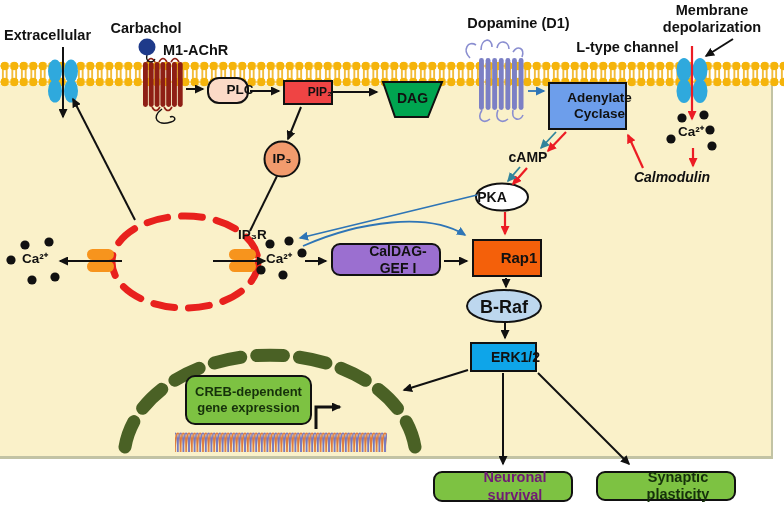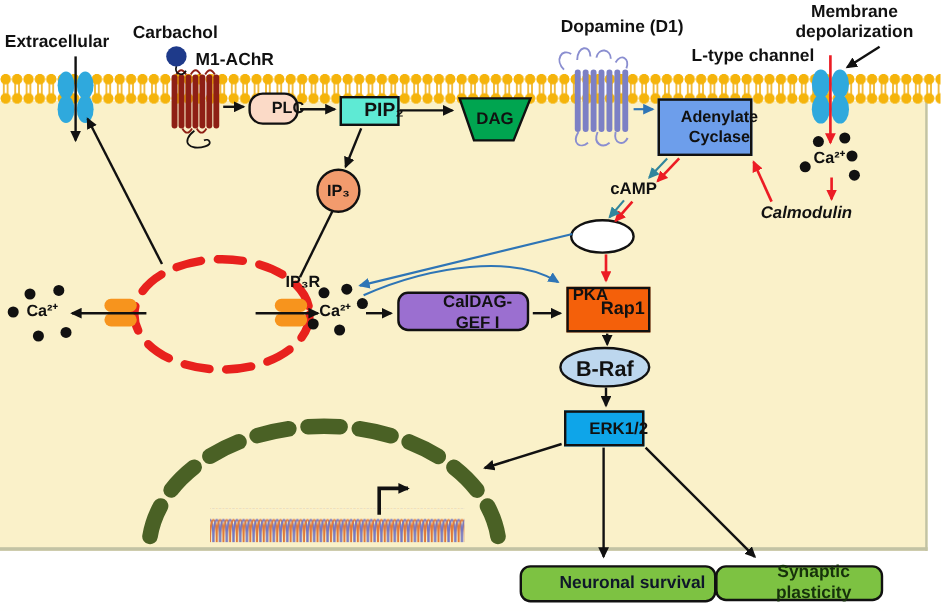"PIP₂" div.bx { background: #5eead4 -> #ef4444; font-size: 16px -> 12px }
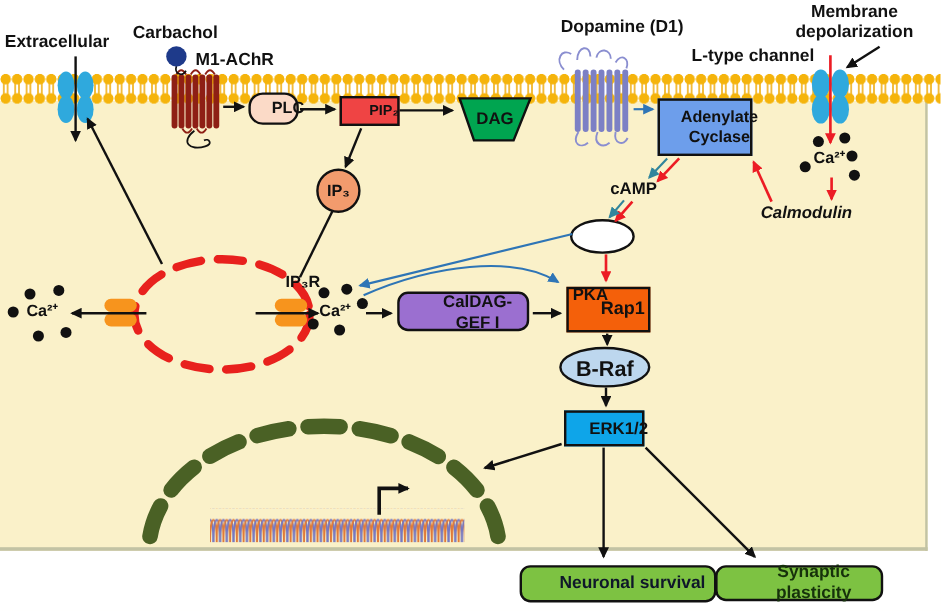"PKA" div.lbl { margin-top: 48px -> none }
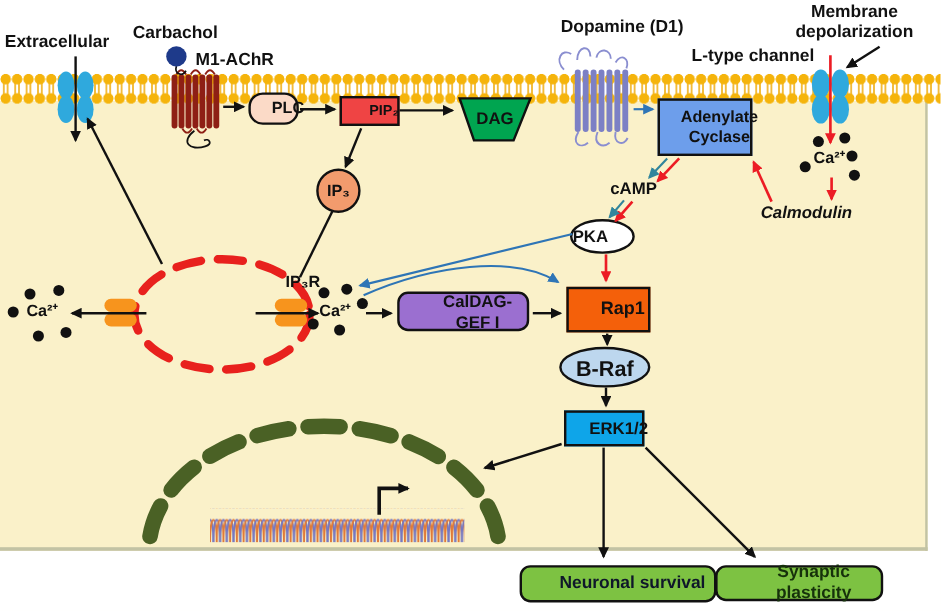"CREB-dependent gene expression" div.bx { html: none -> <div>CREB-dependent gene expression</div> }
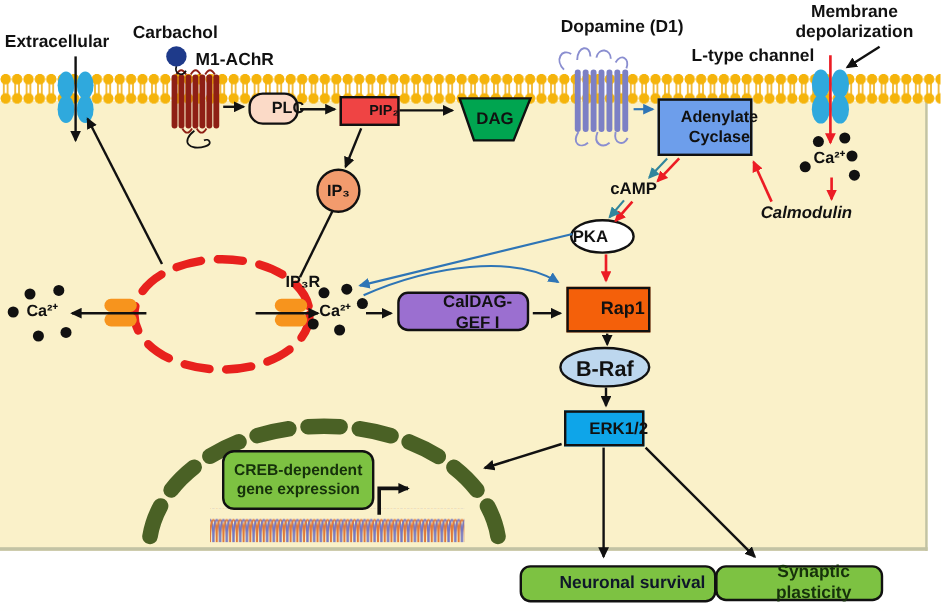"Neuronal survival" div.bx { color: #0f172a -> #701a75; width: 164px -> 140px }
